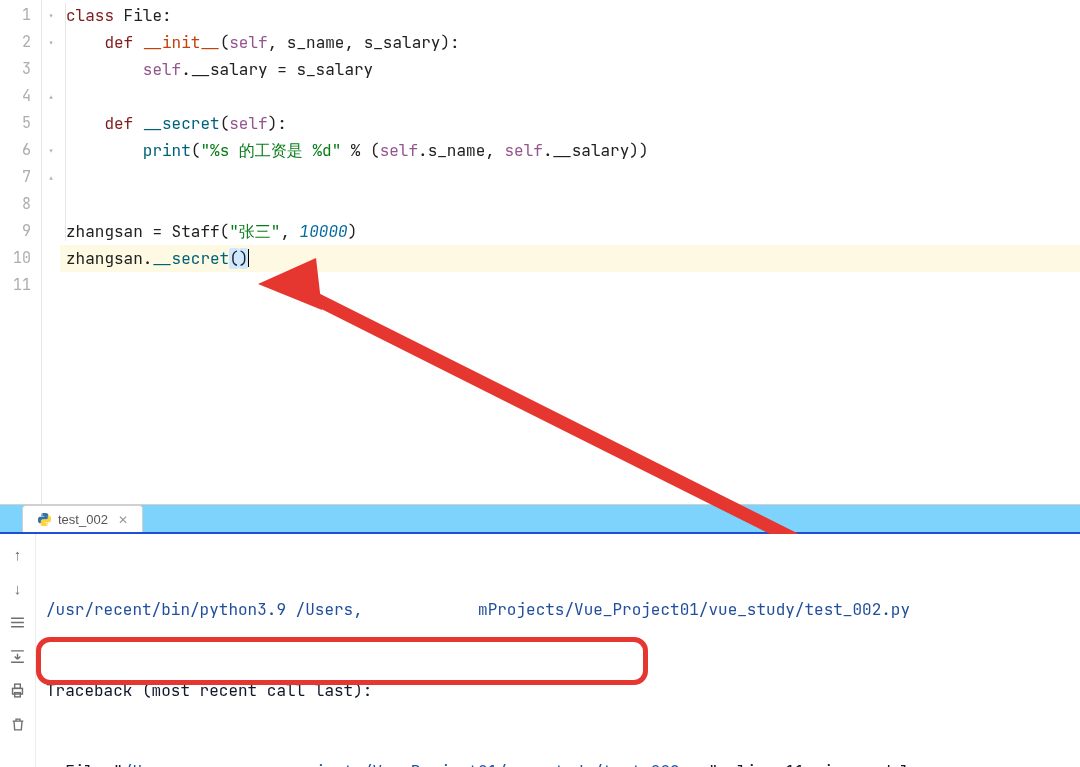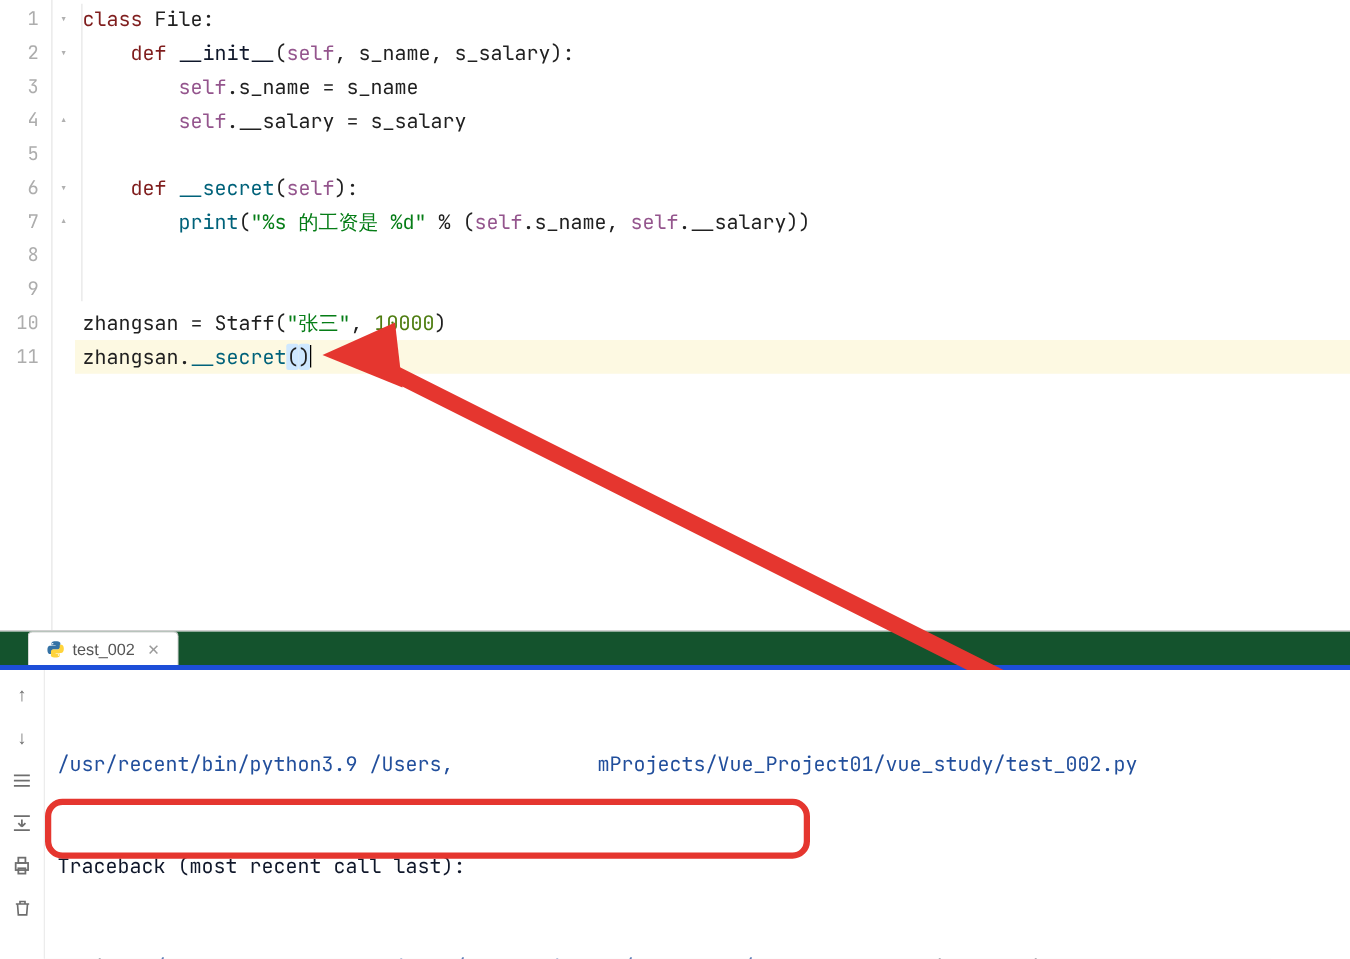"__init__" .mag { color: #0f172a -> #c2410c }
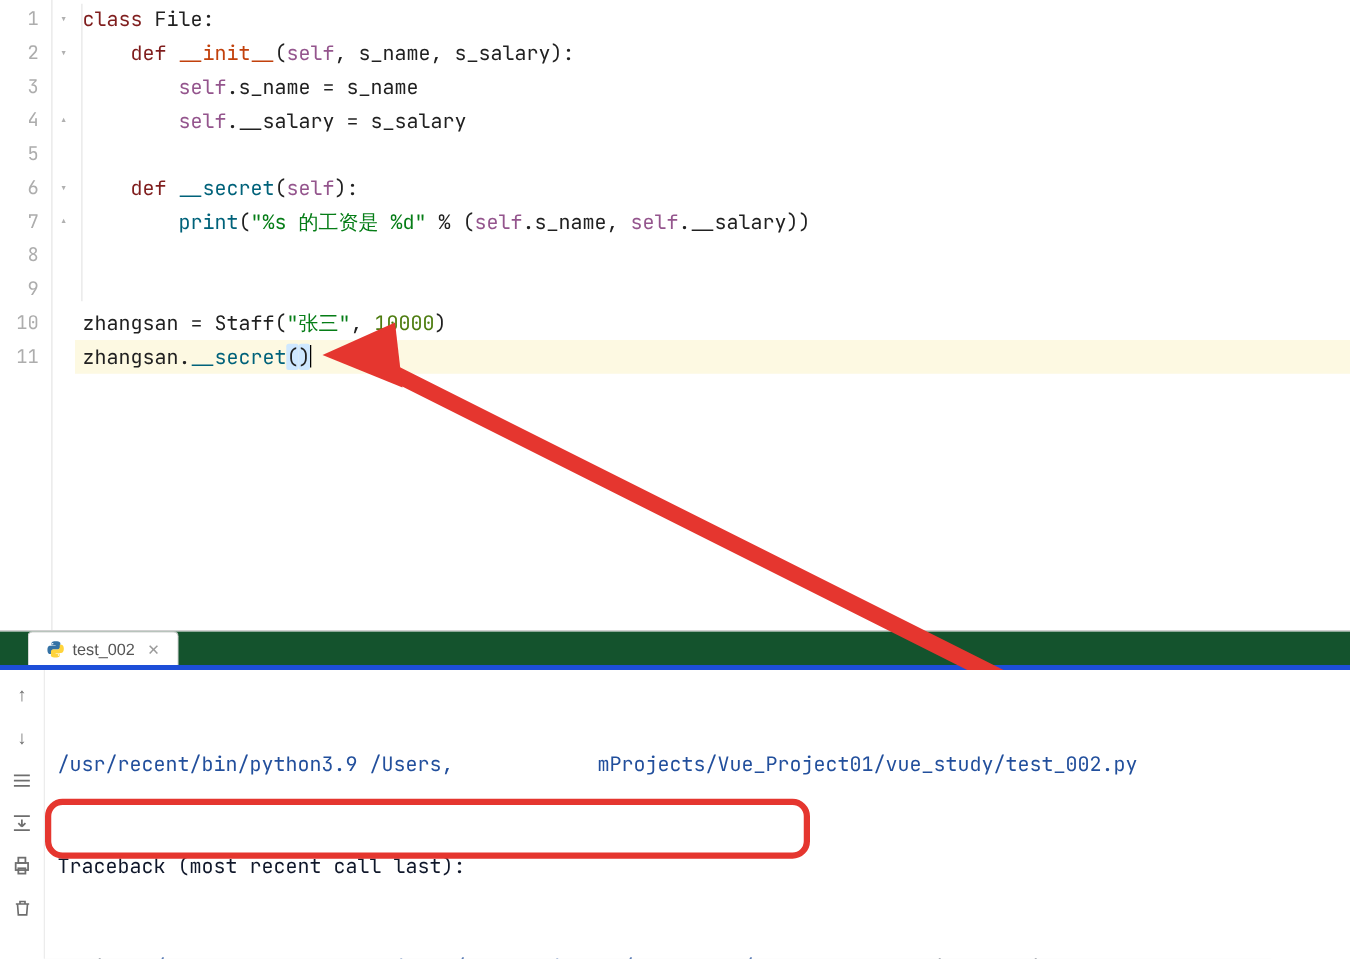"self.s_name = s_name" div.line { html: <div><span> </span><span>self</span><span>.s_name = s_name</span></div> -> none }
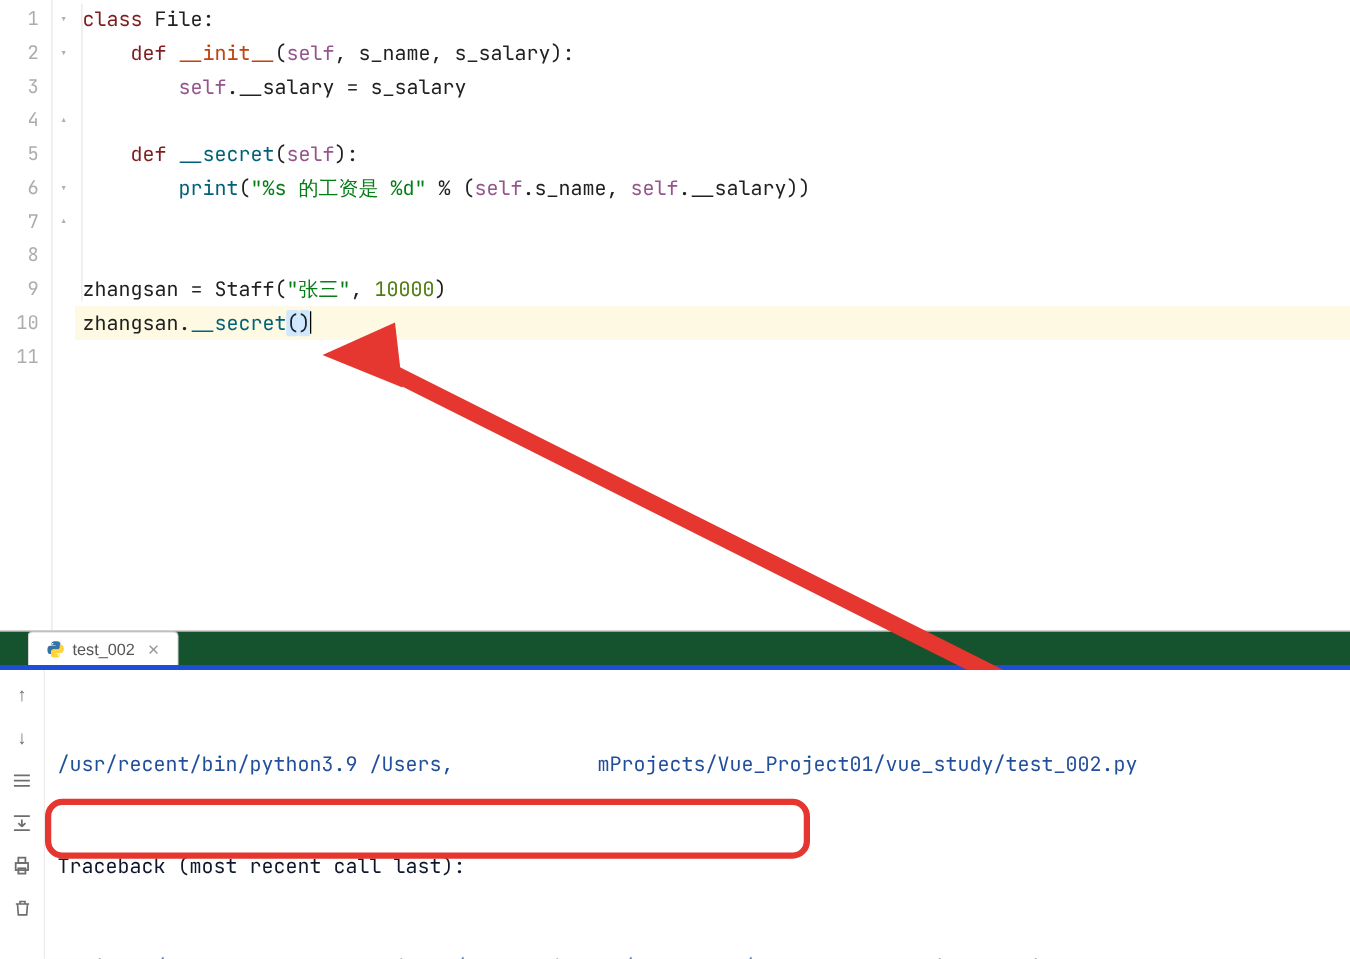"10000" .num { color: #4d7c0f -> #0369a1; font-style: none -> italic }
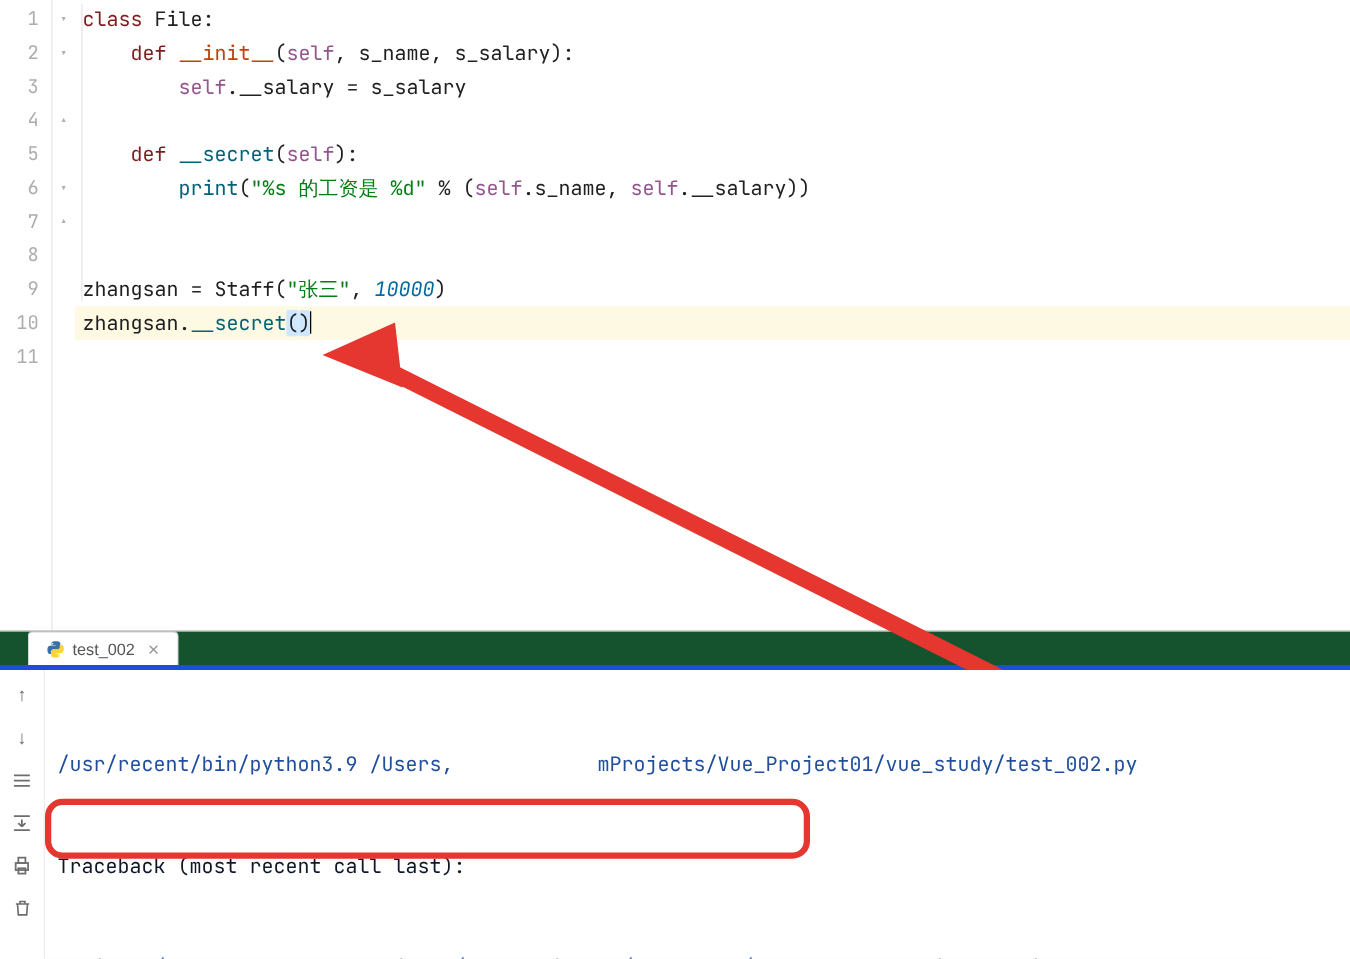"test_002" .tabs-row { background: #14532d -> #7dd3fc; border-bottom: 4px solid #1d4ed8 -> 2px solid #1d4ed8 }
